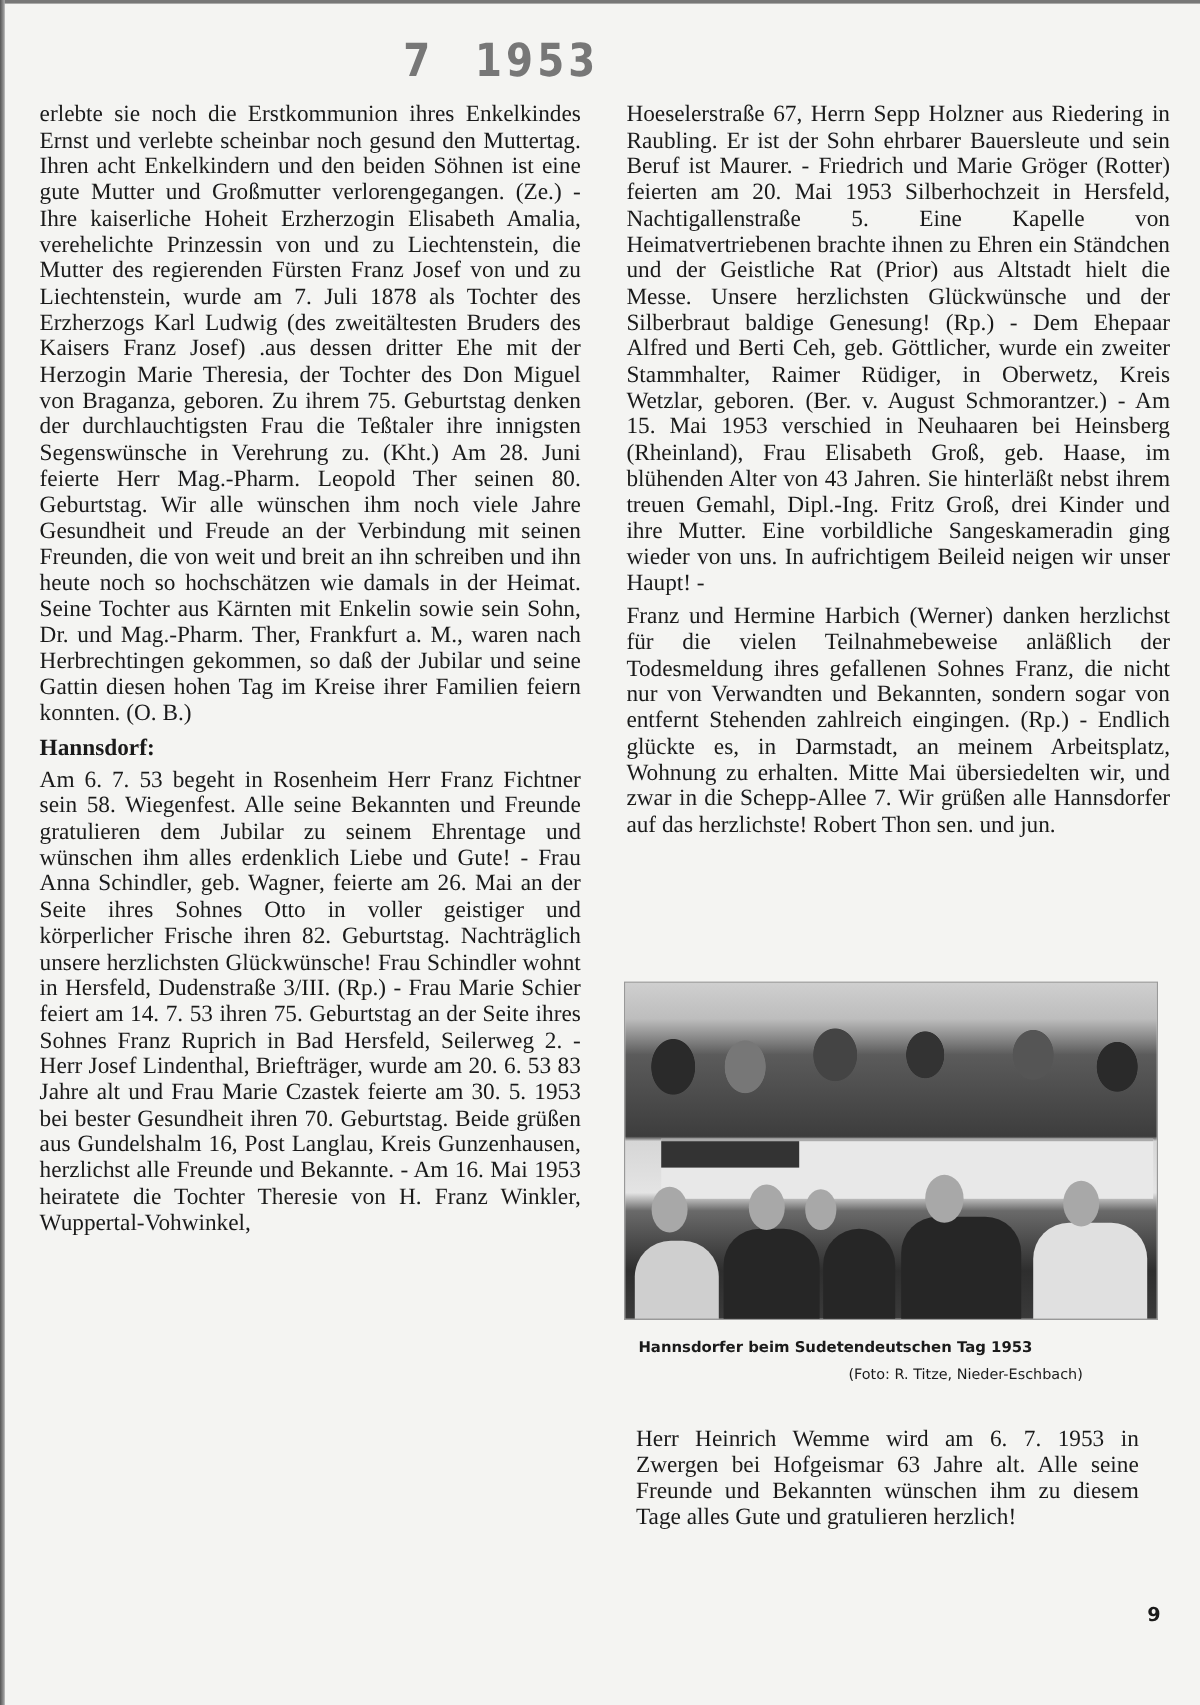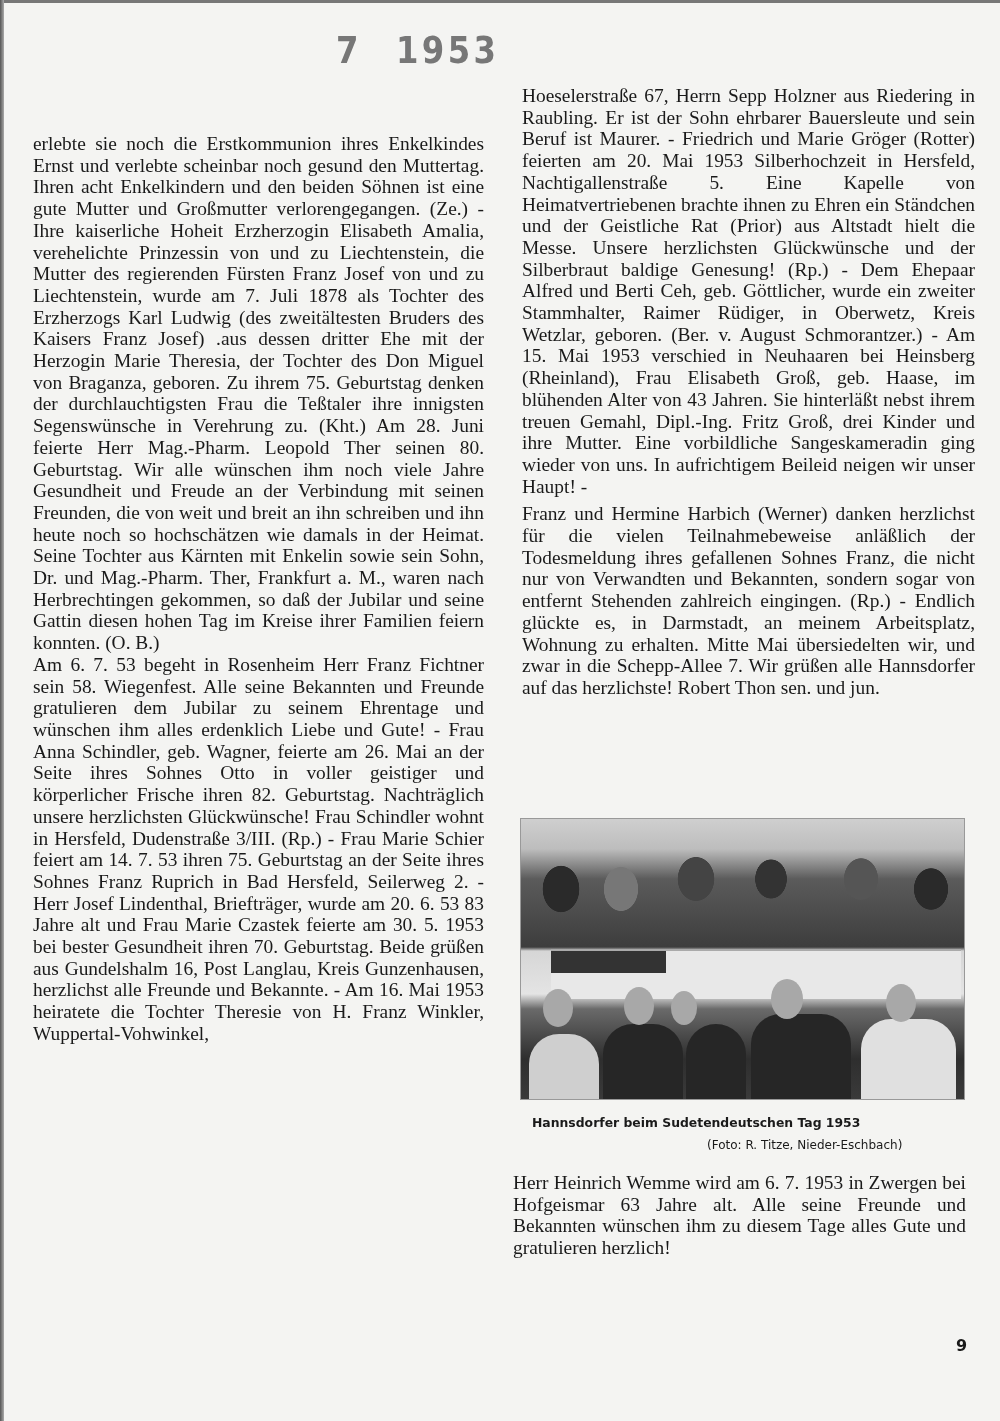"erlebte sie noch die Erstkommunion" .col-left { margin-top: 48px -> none }
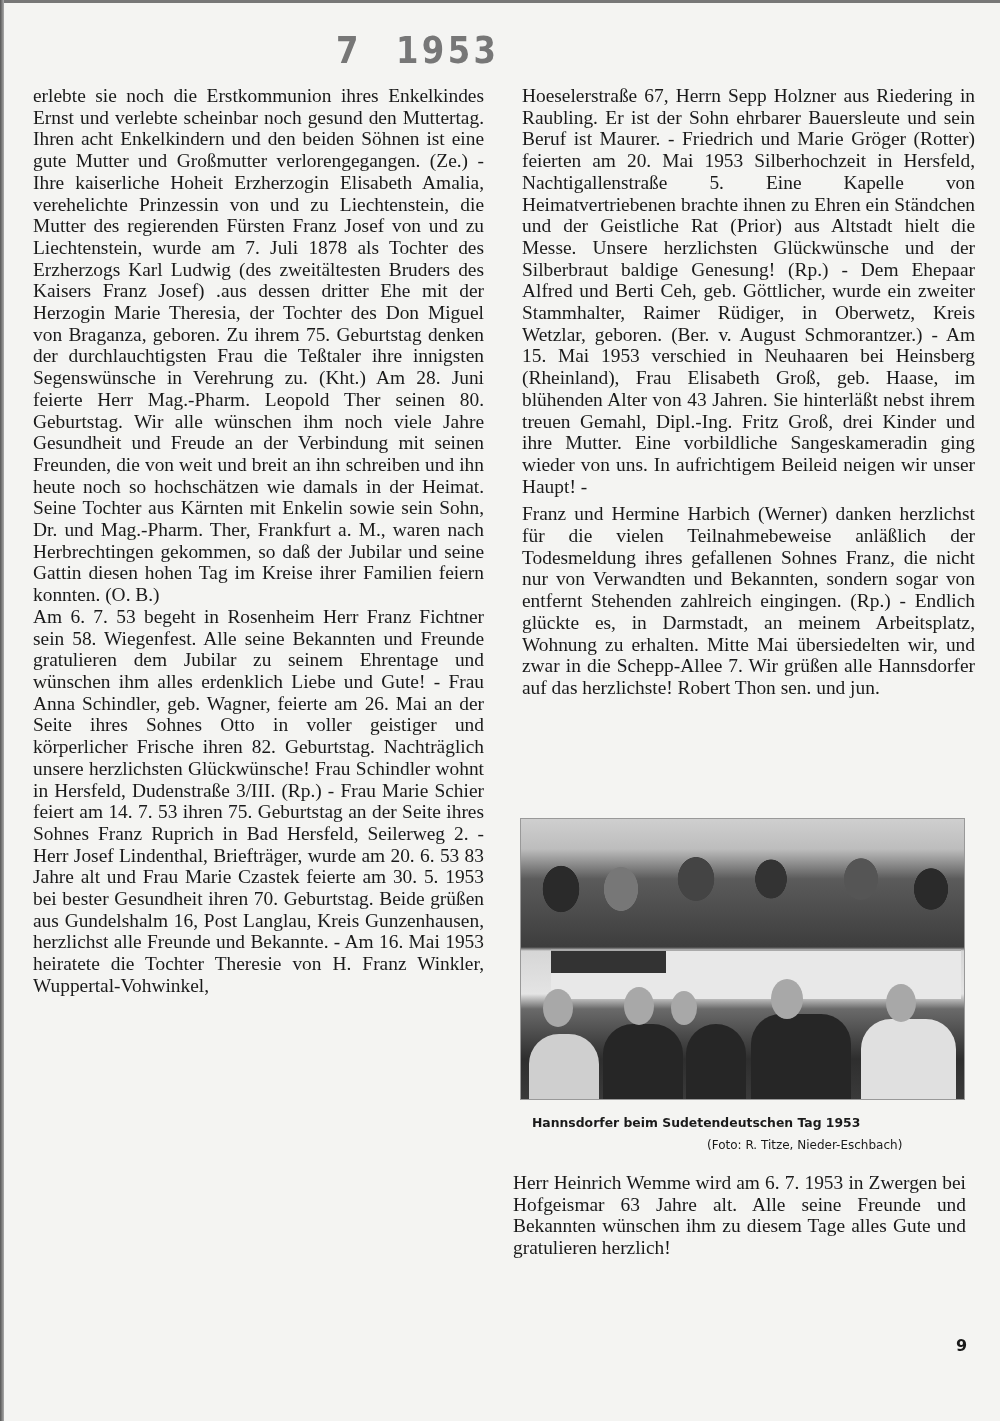"Hannsdorf:" div.heading { html: none -> <div>Hannsdorf:</div> }
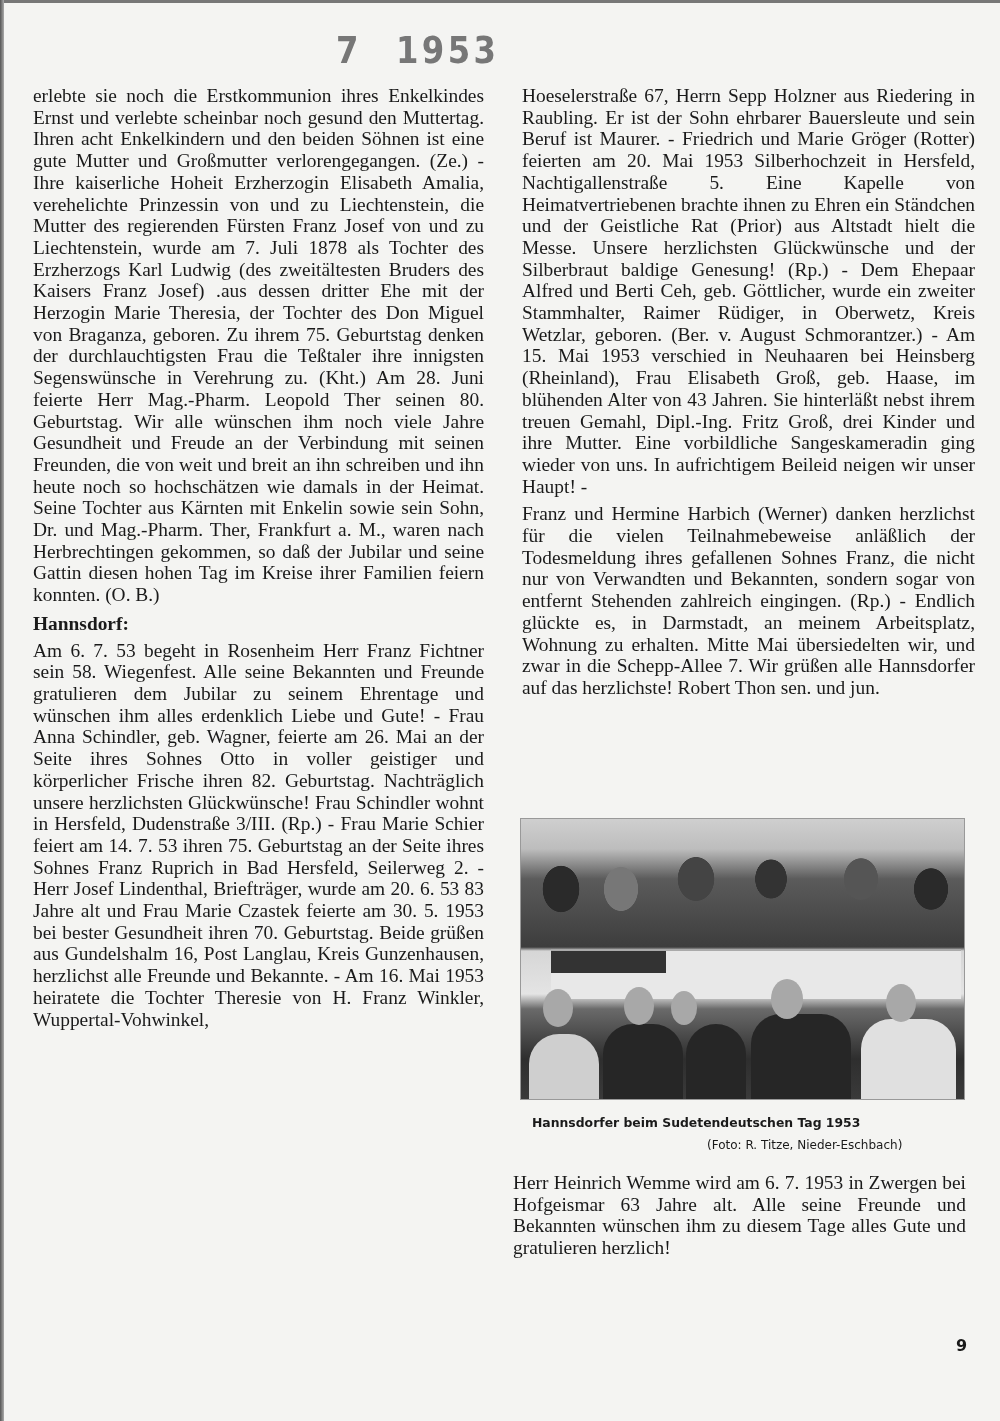"Herr Heinrich Wemme wird am" .col-right-bottom p { margin: 0 -> 17px }
